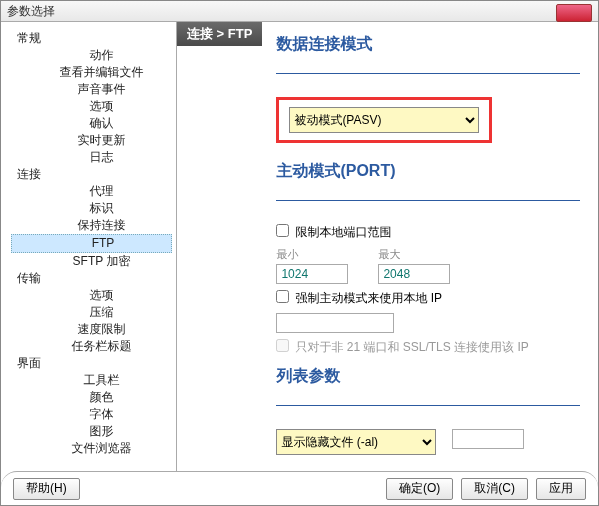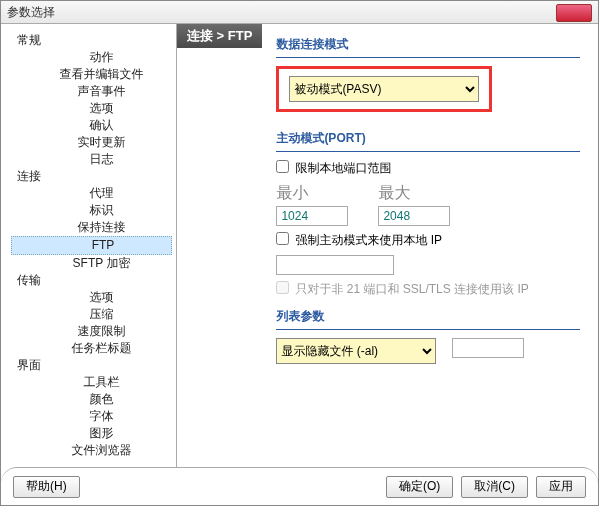"数据连接模式" .section-title { font-size: 12px -> 16px; margin-bottom: 8px -> 23px; padding-bottom: 4px -> 18px }
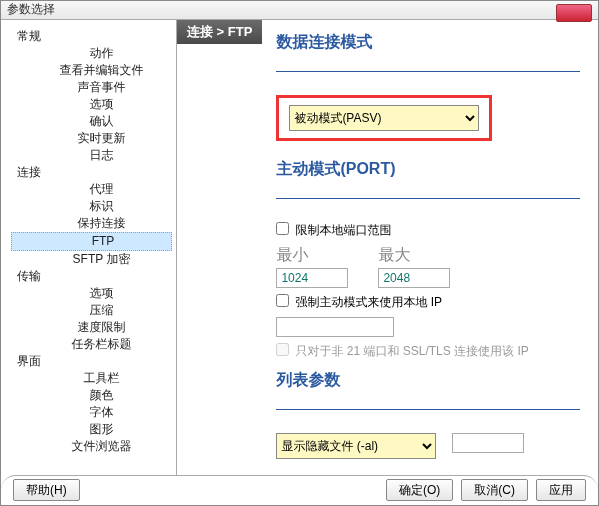"最小" .col label { font-size: 16px -> 11px }
